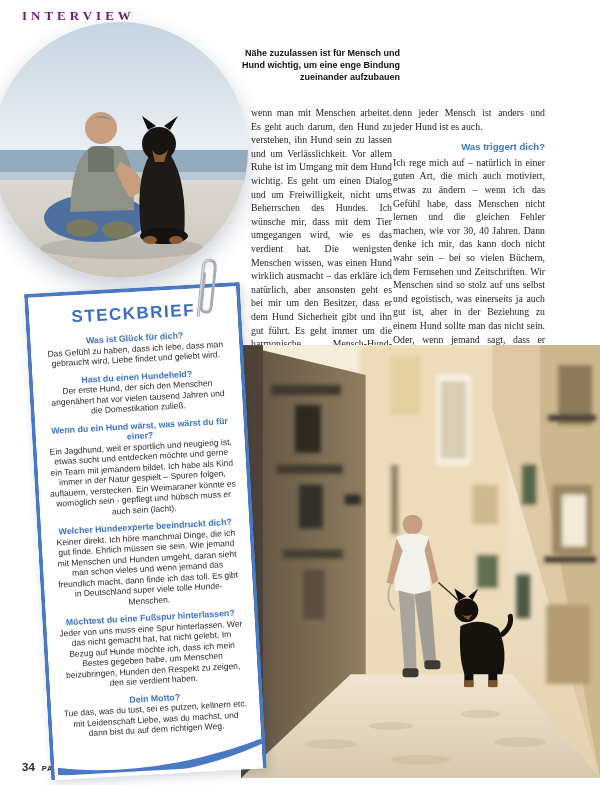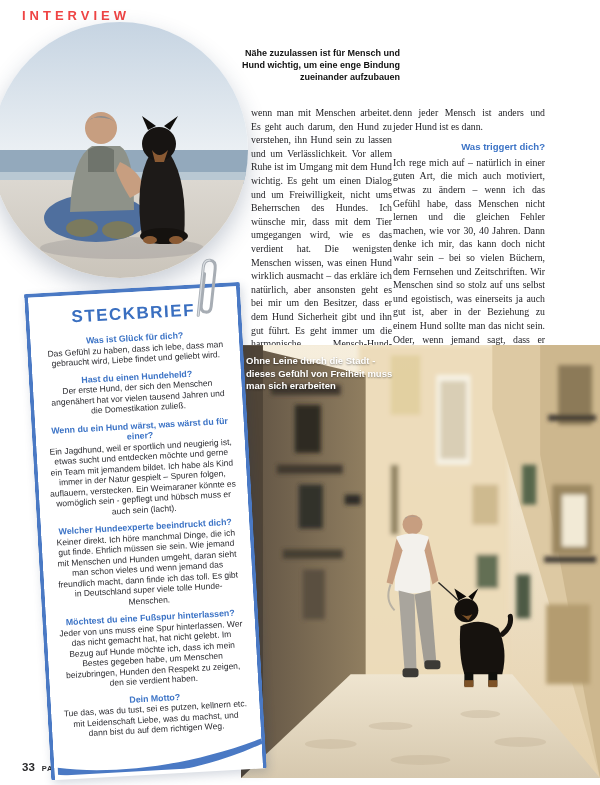"INTERVIEW" .kicker { color: #ef4444 -> #701a75; font-family: Liberation Sans, sans-serif -> Liberation Serif, serif }
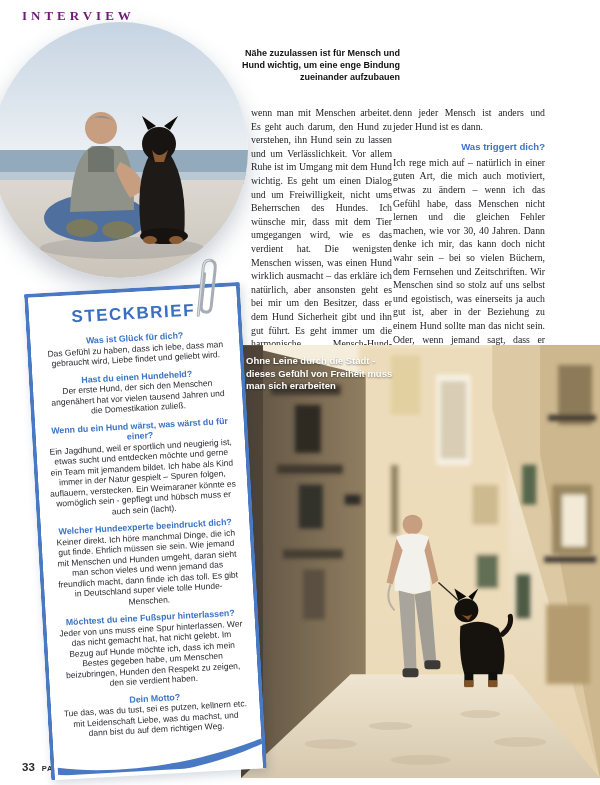"denn jeder Mensch ist anders" p { text: dann -> auch }
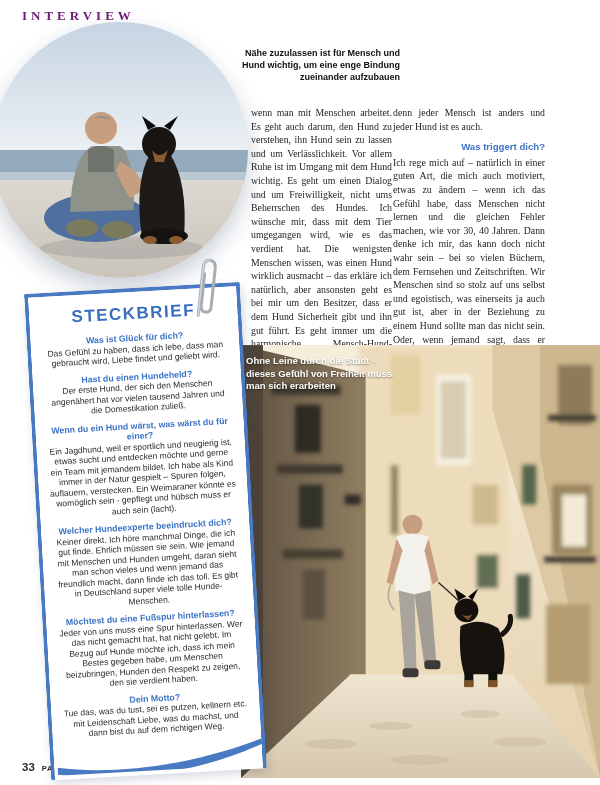"Ohne Leine durch die Stadt" div.street-caption { html: <div>Ohne Leine durch die Stadt - dieses Gefühl von Freiheit muss man sich erarbeiten</div> -> none }
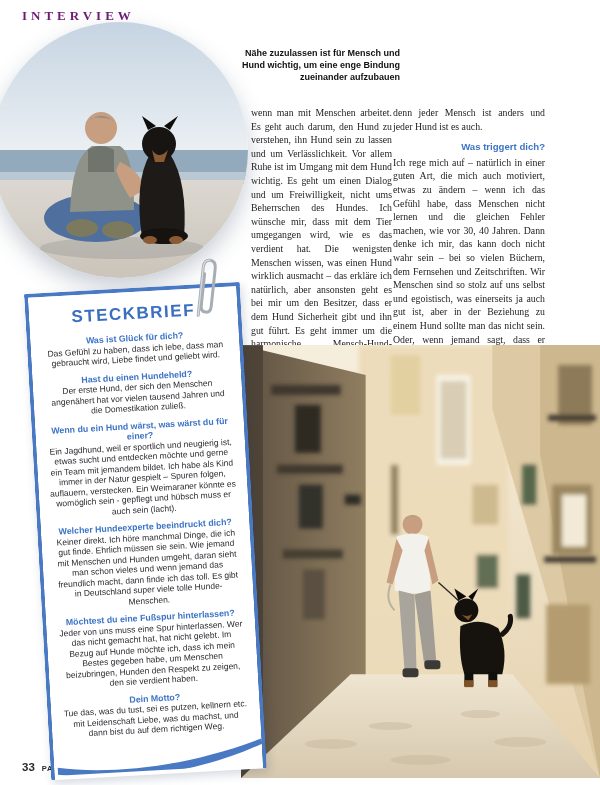"33" span.pagenum { text: 33 -> 34 }
